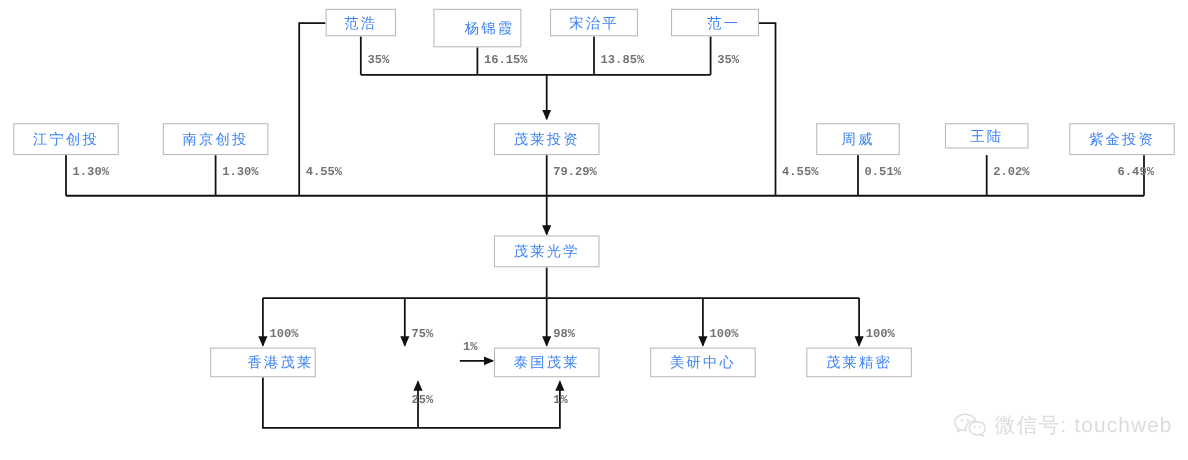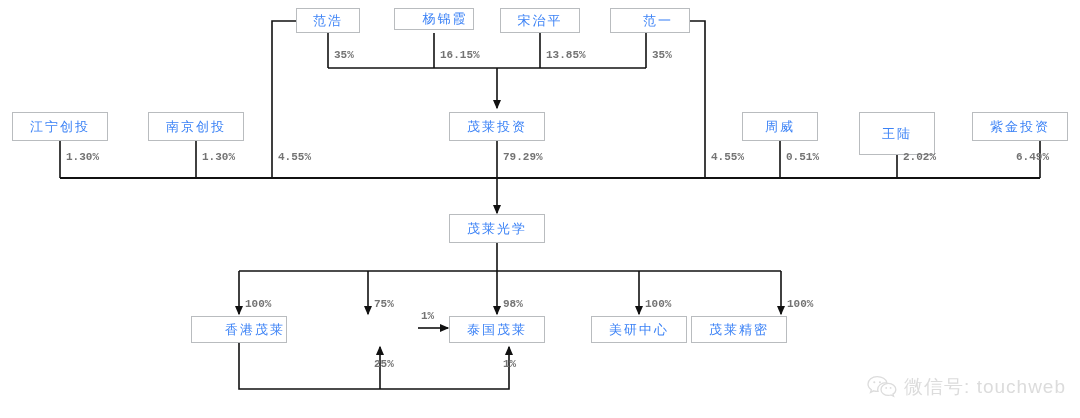"杨锦霞" div.node { height: 22px -> 35px }
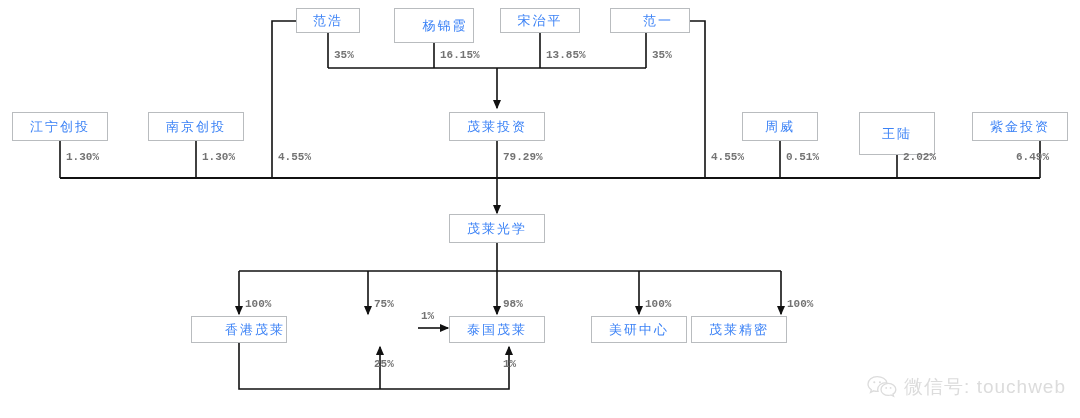"王陆" div.node { height: 43px -> 23px }
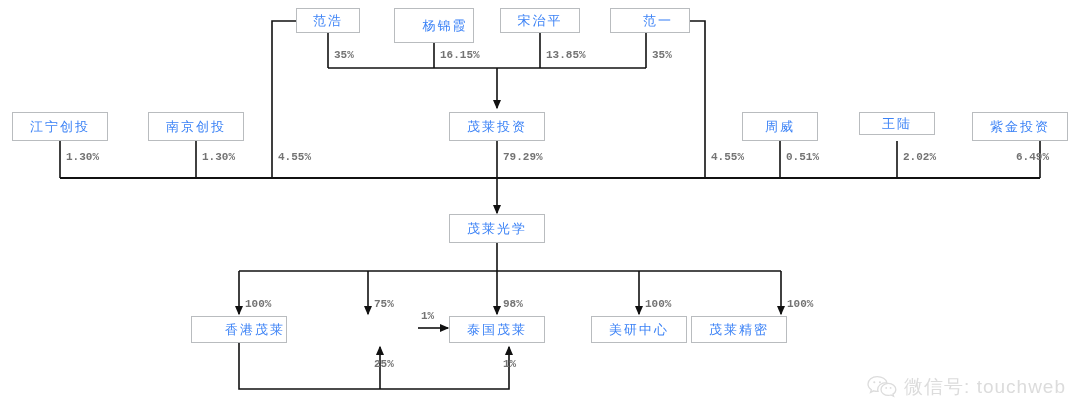"茂莱精密" div.node { left: 691px -> 733px }
